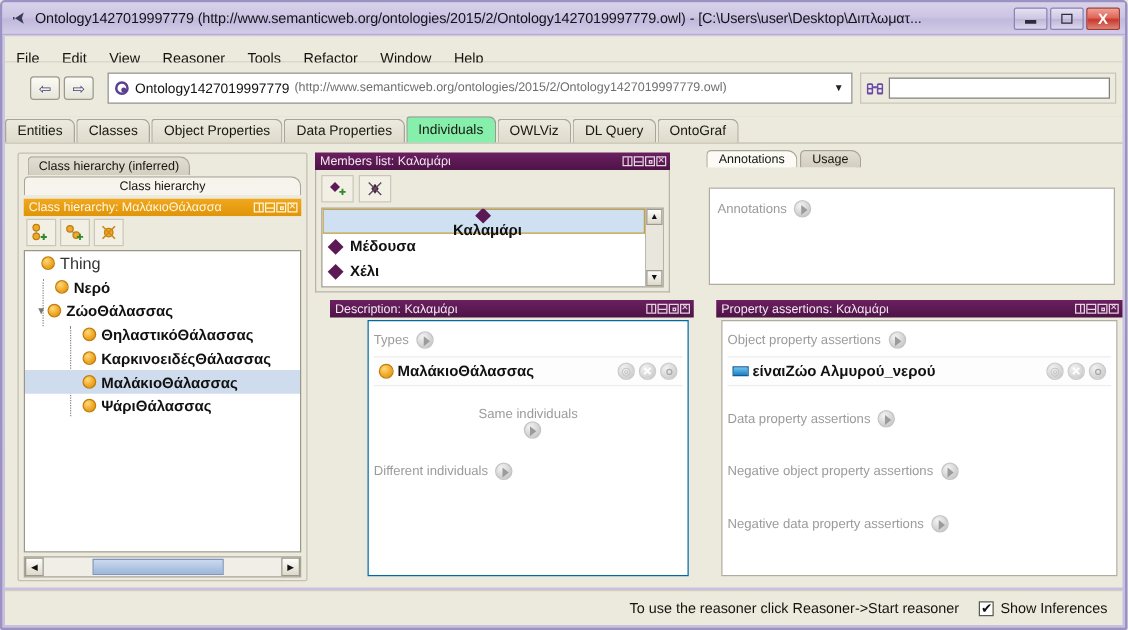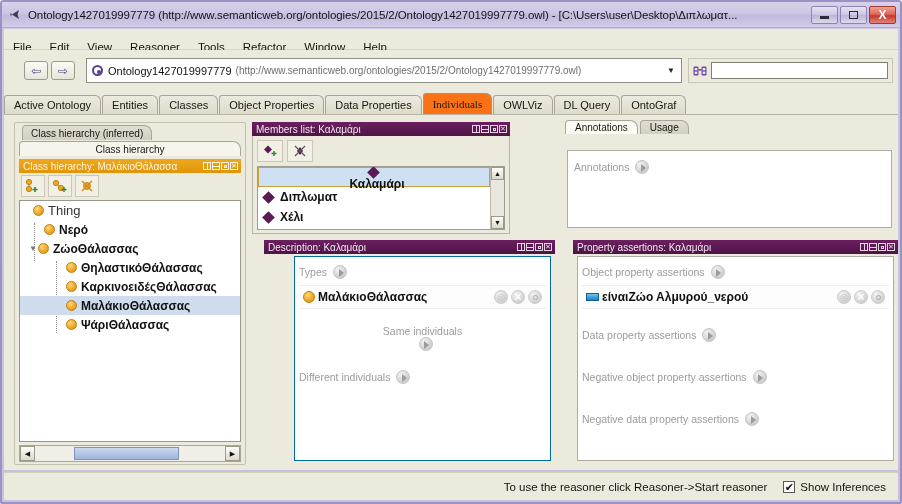"Active Ontology" div.tab { html: <div>Active Ontology</div> -> none }
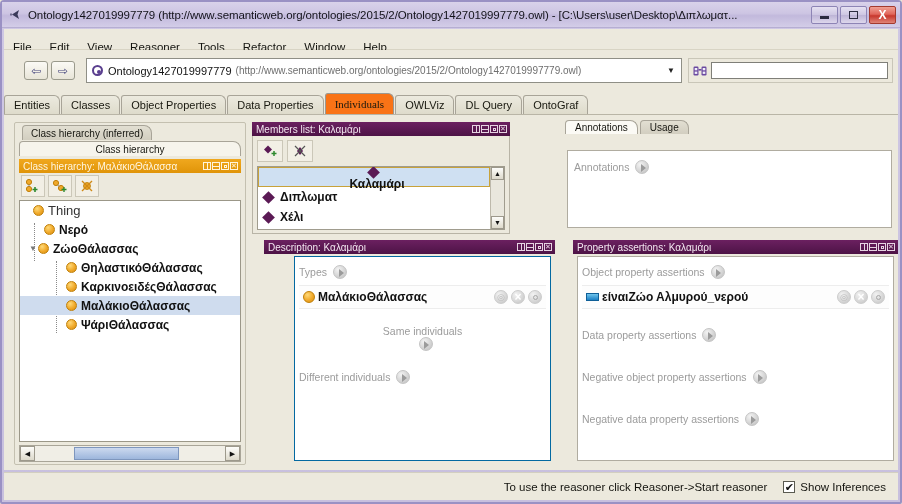"Individuals" .tab.sel { background: #f97316 -> #86efac; font-family: Liberation Serif, serif -> none }
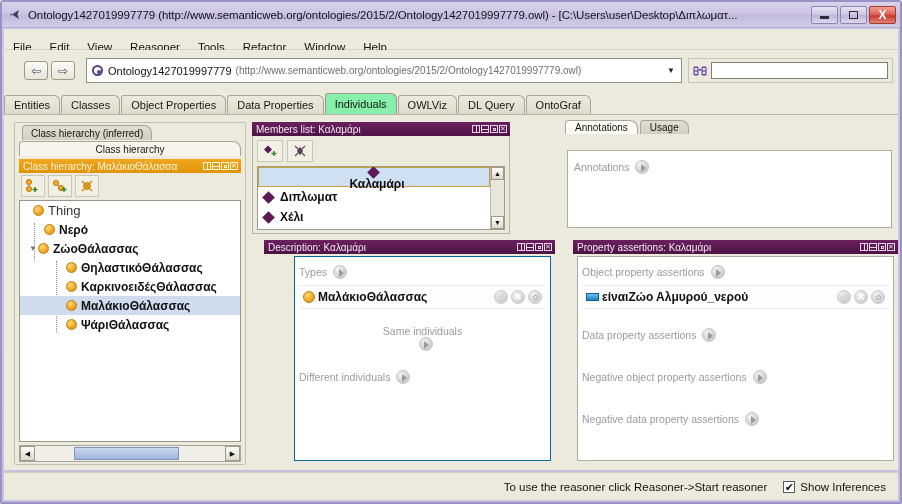"Members list: Καλαμάρι" #membersPanel { width: 258px -> 284px }
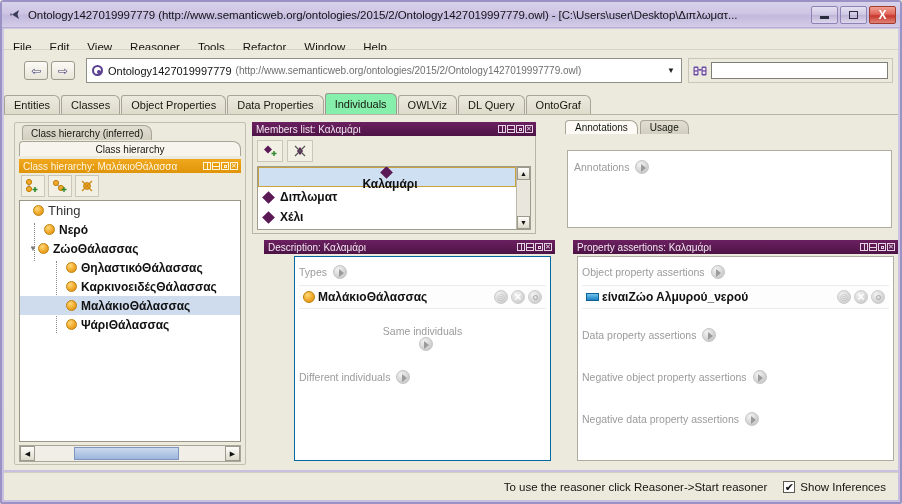"Διπλωματ" span.mlbl { text: Διπλωματ -> Μέδουσα }
